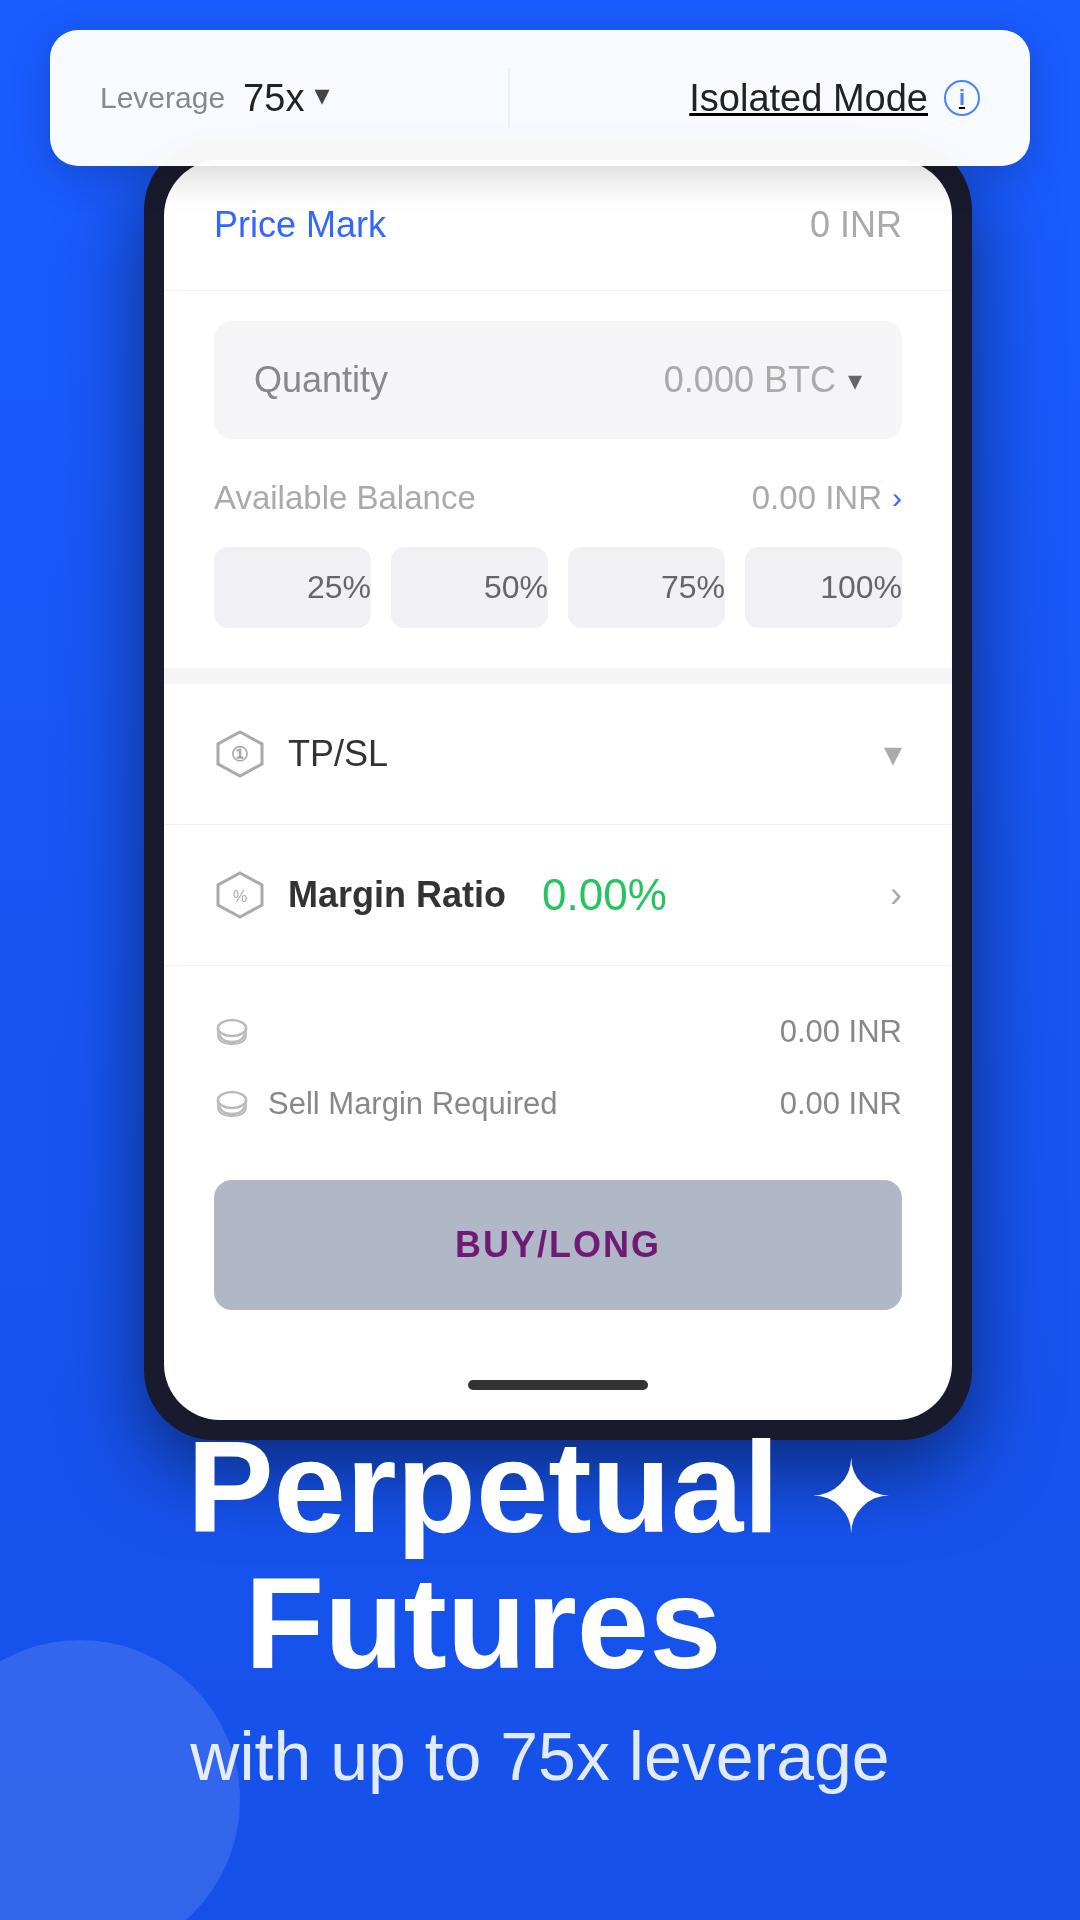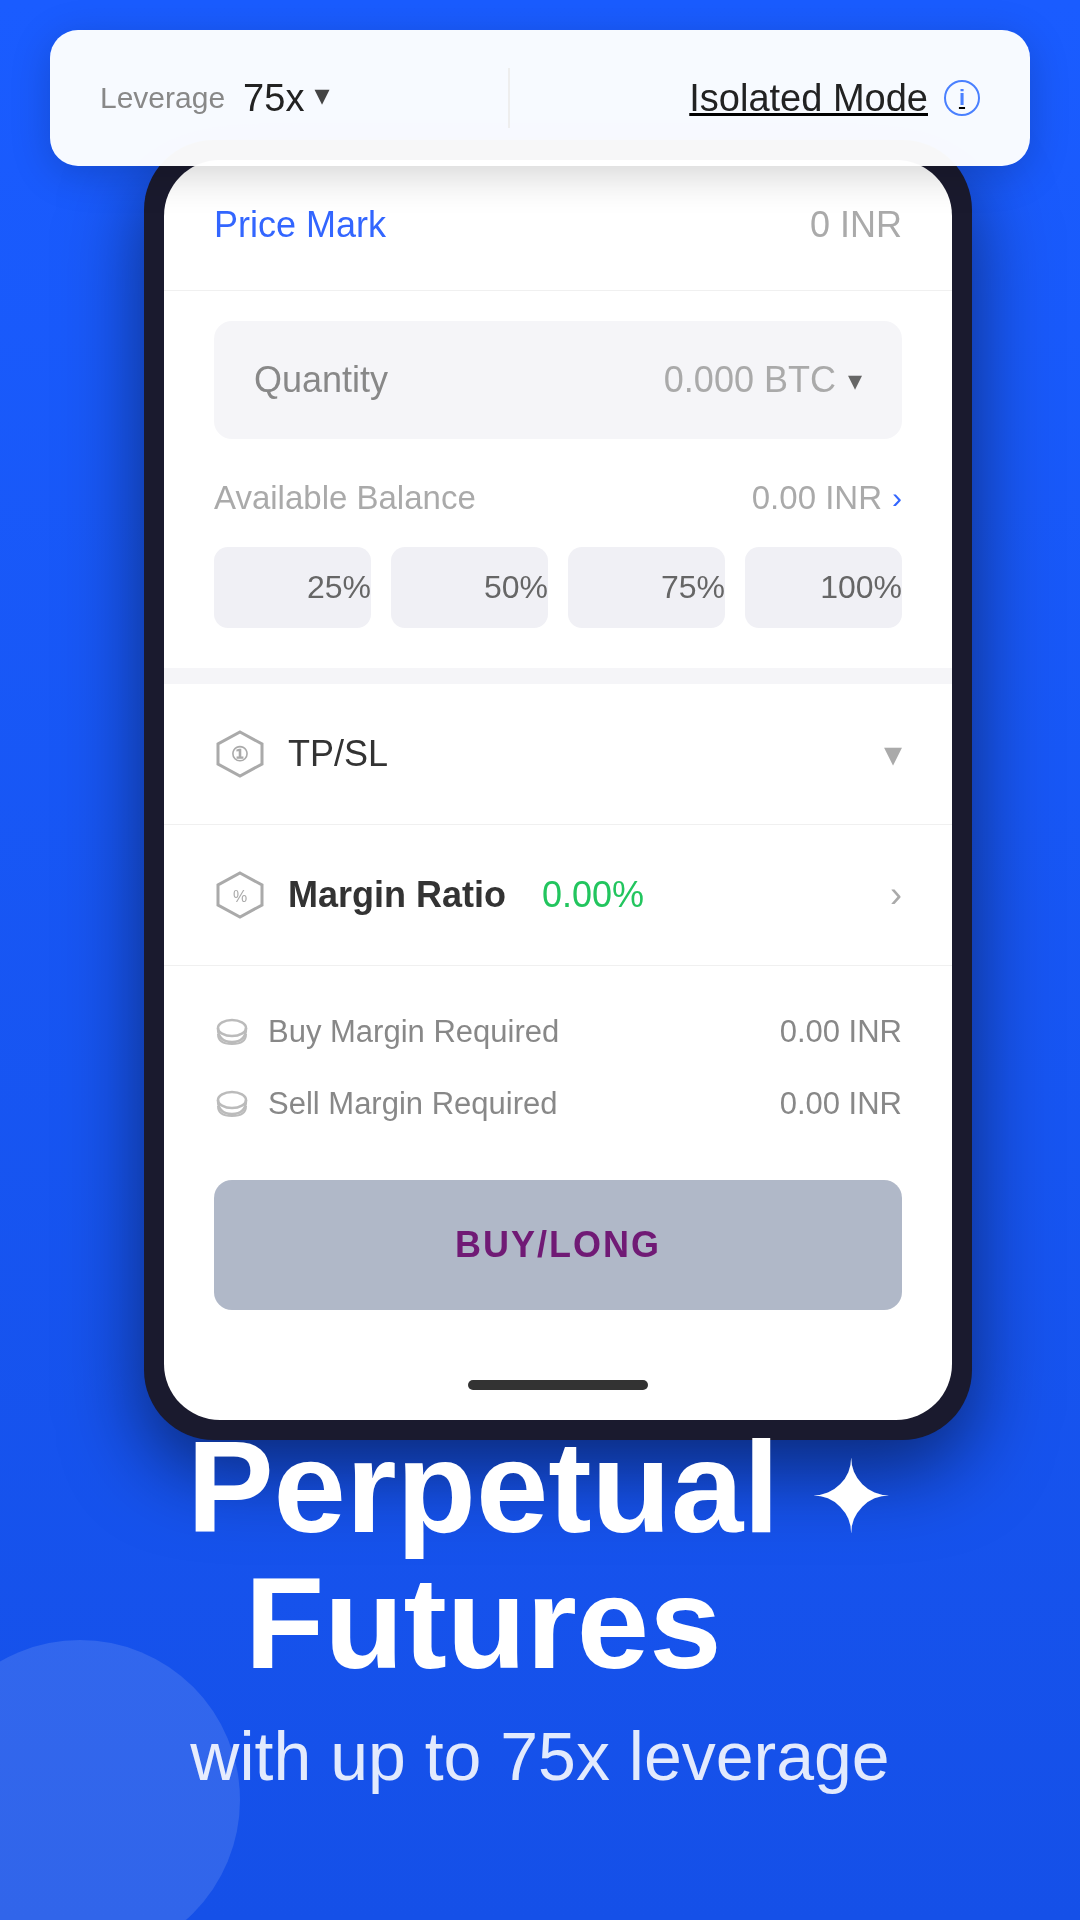"0.00%" .margin-value { font-size: 36px -> 44px }
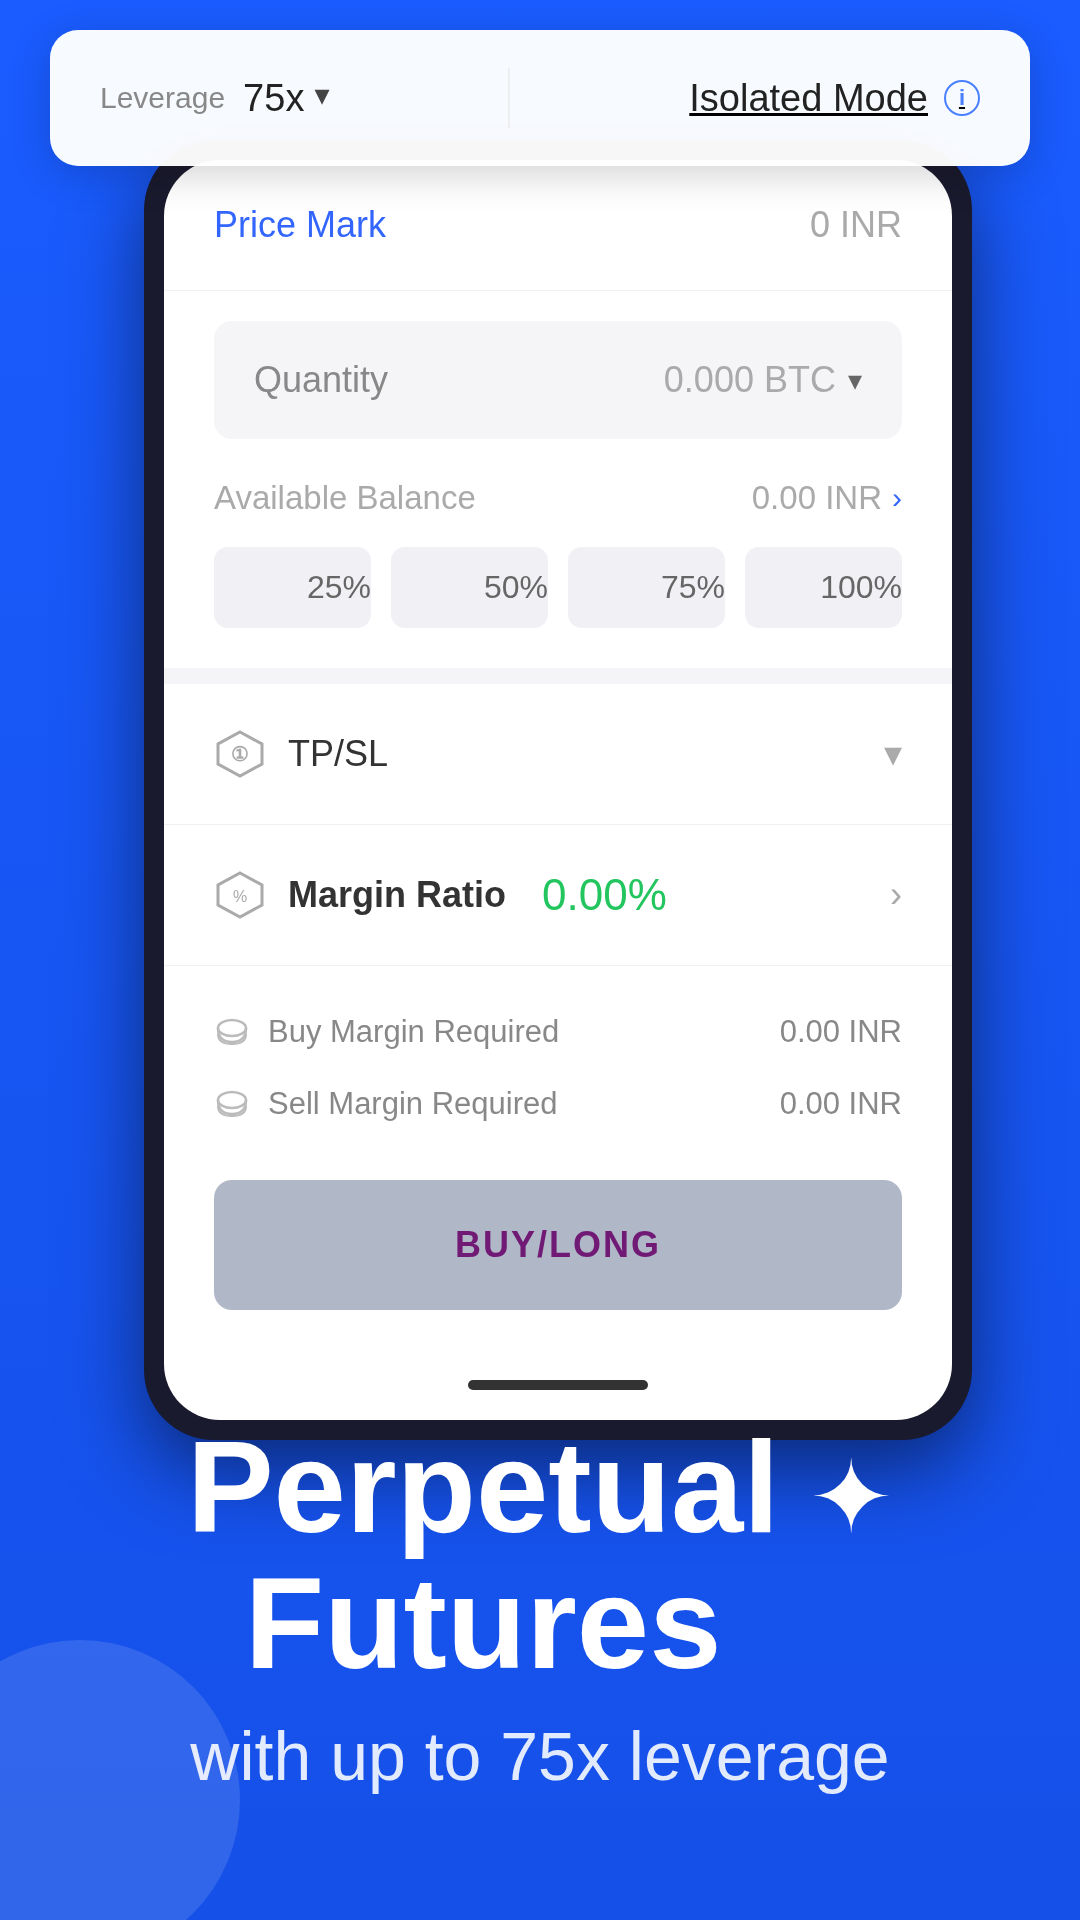"Buy Margin Required" span { html: <span>Buy Margin Required</span> -> none }
